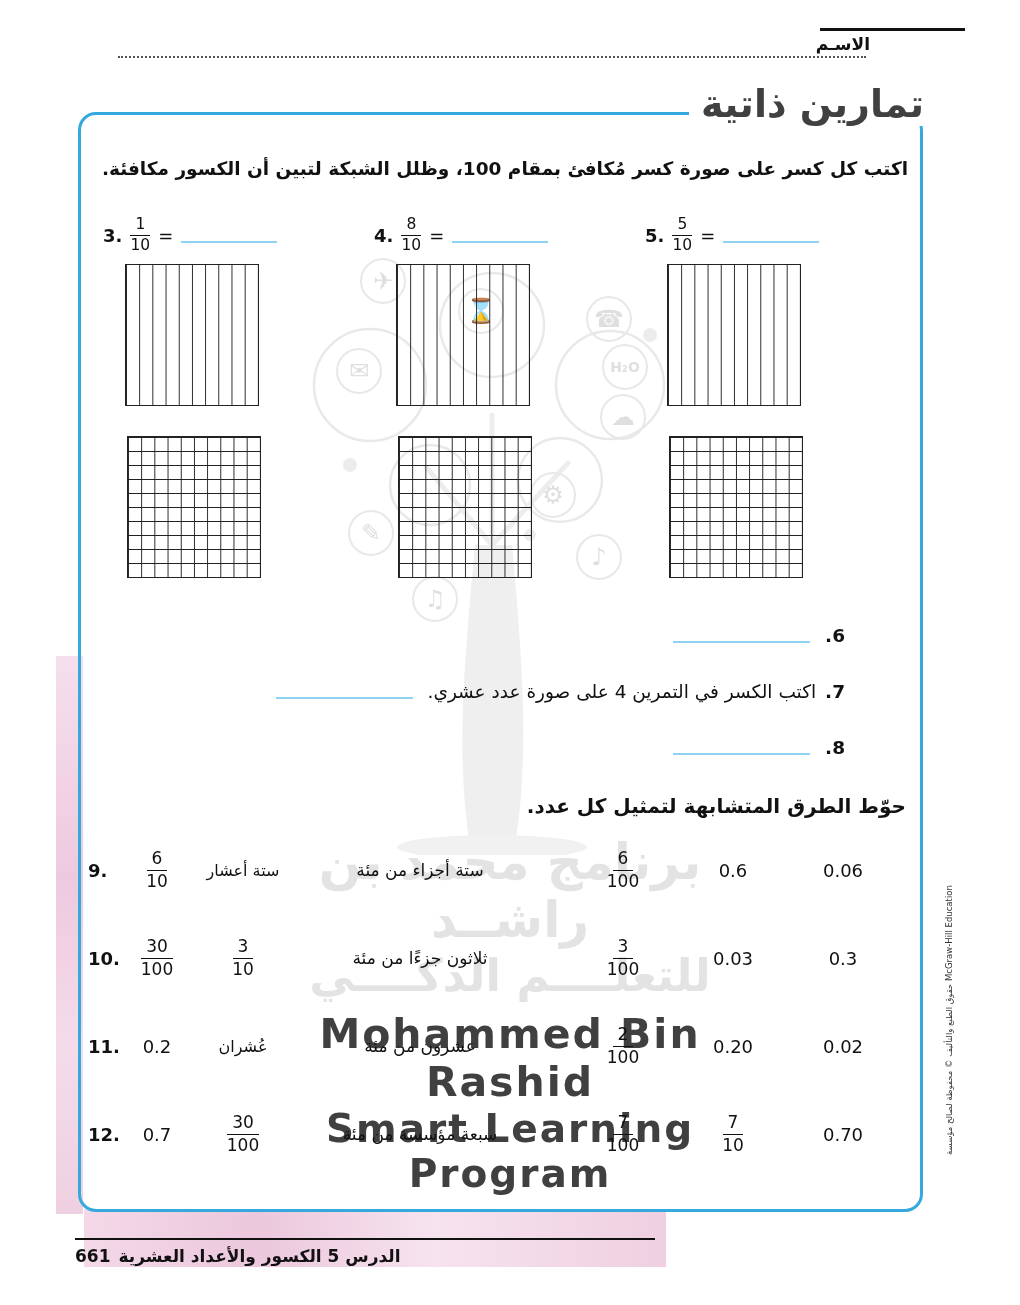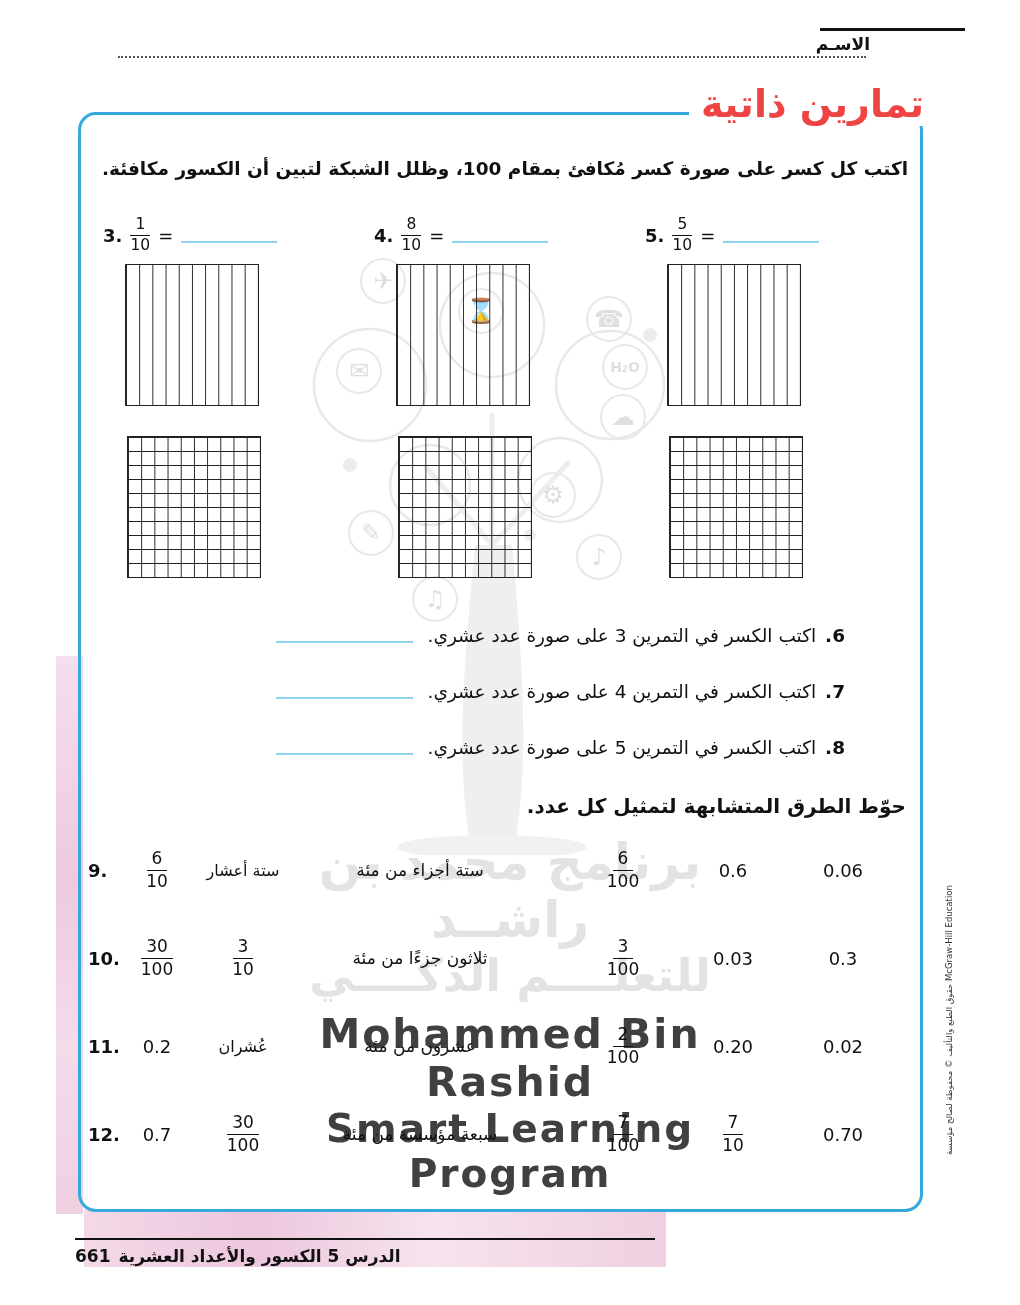"تمارين ذاتية" .page-title { color: #ef4444 -> #404040 }
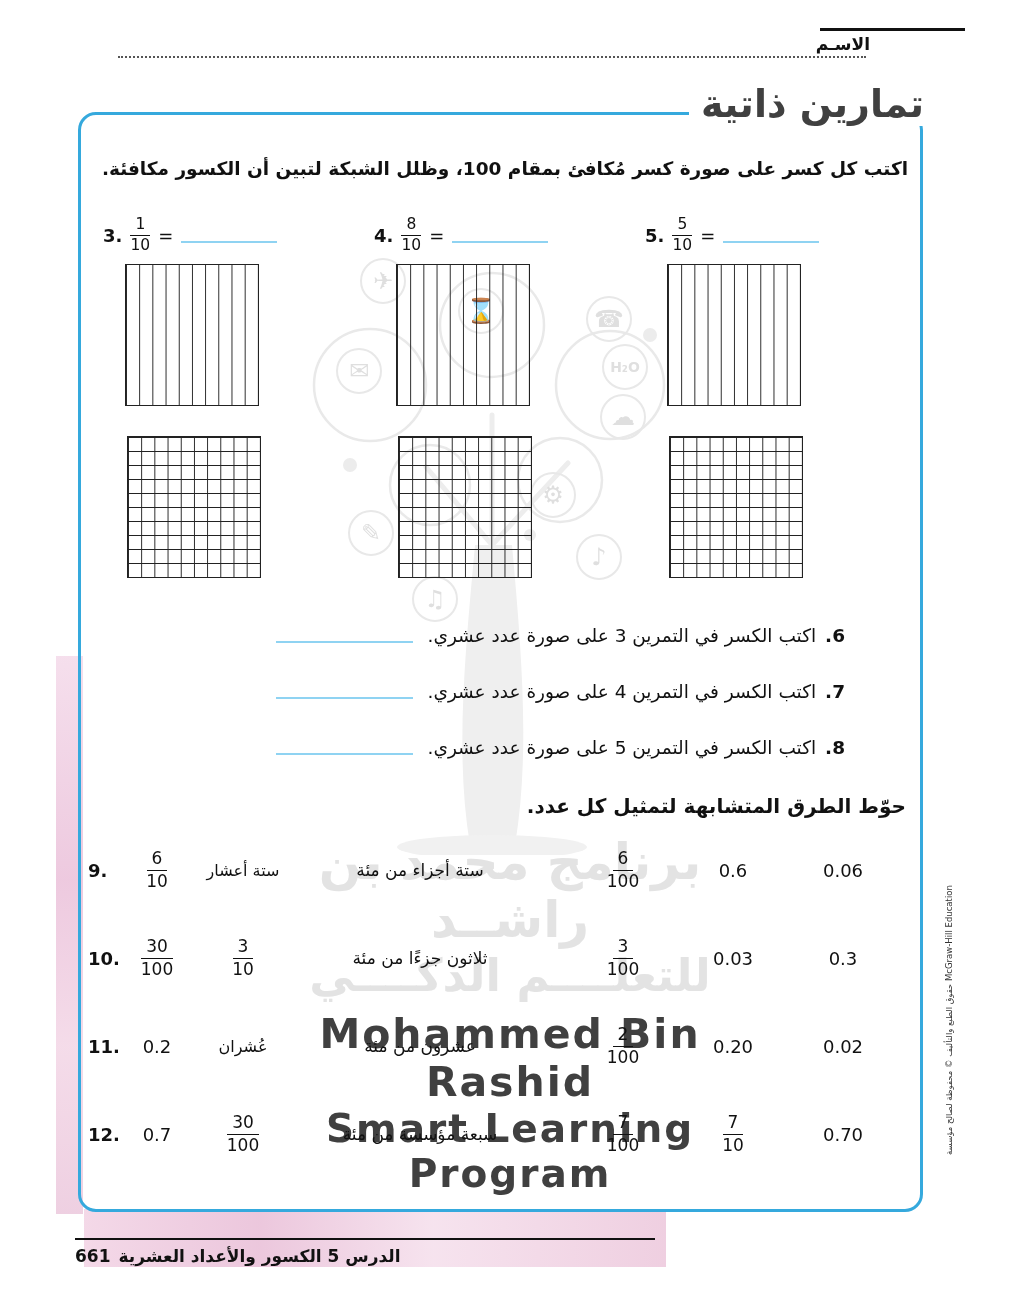"اكتب الكسر في التمرين 3" span.q-text { html: <span>اكتب الكسر في التمرين 3 على صورة عدد عشري.</span> -> none }
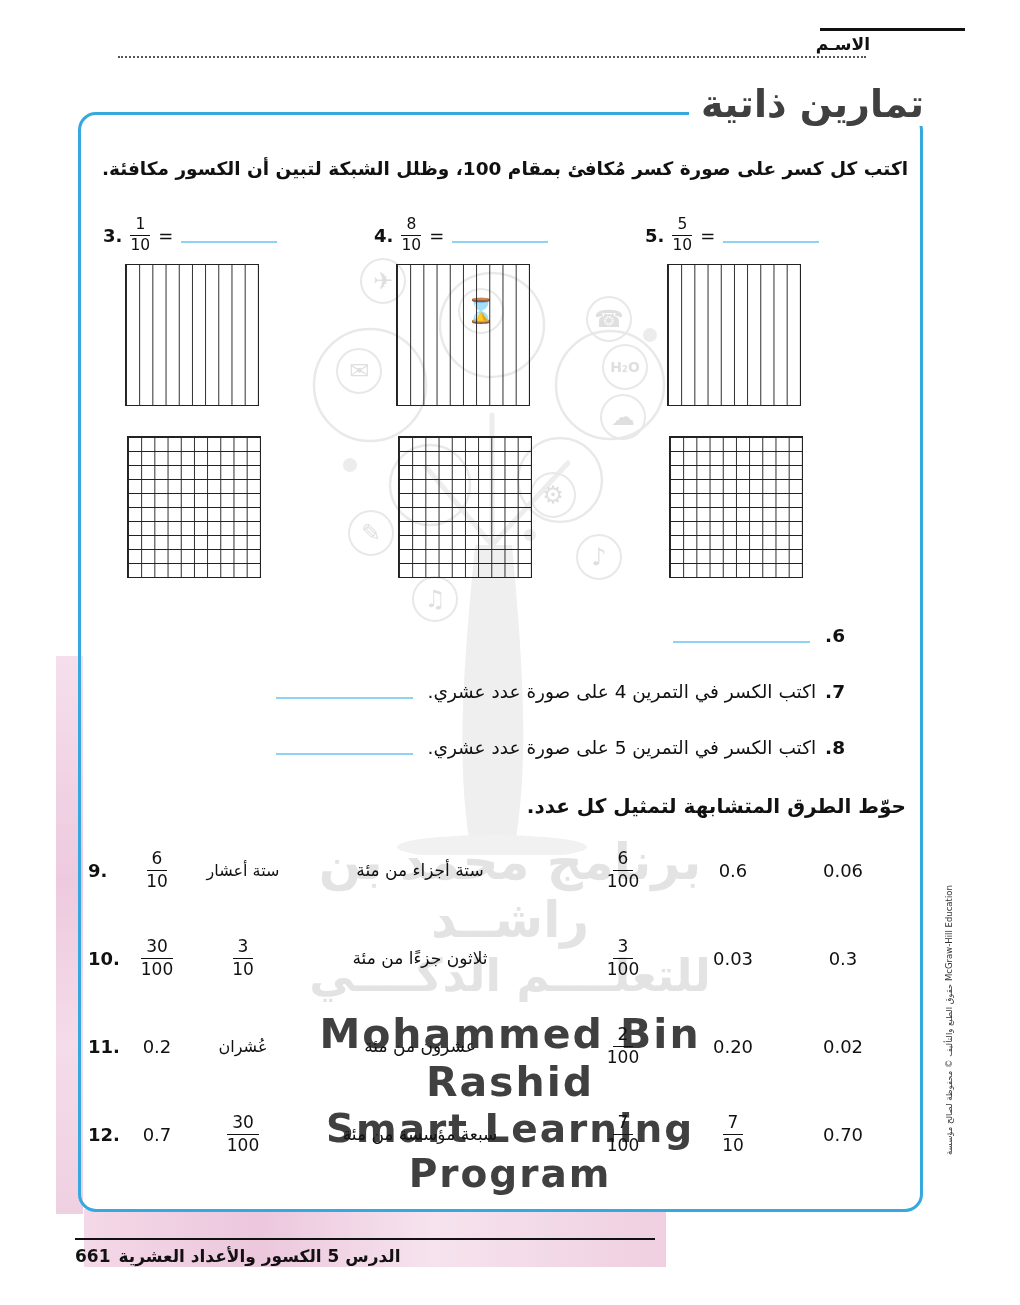"اكتب الكسر في التمرين 5" span.q-text { html: <span>اكتب الكسر في التمرين 5 على صورة عدد عشري.</span> -> none }
